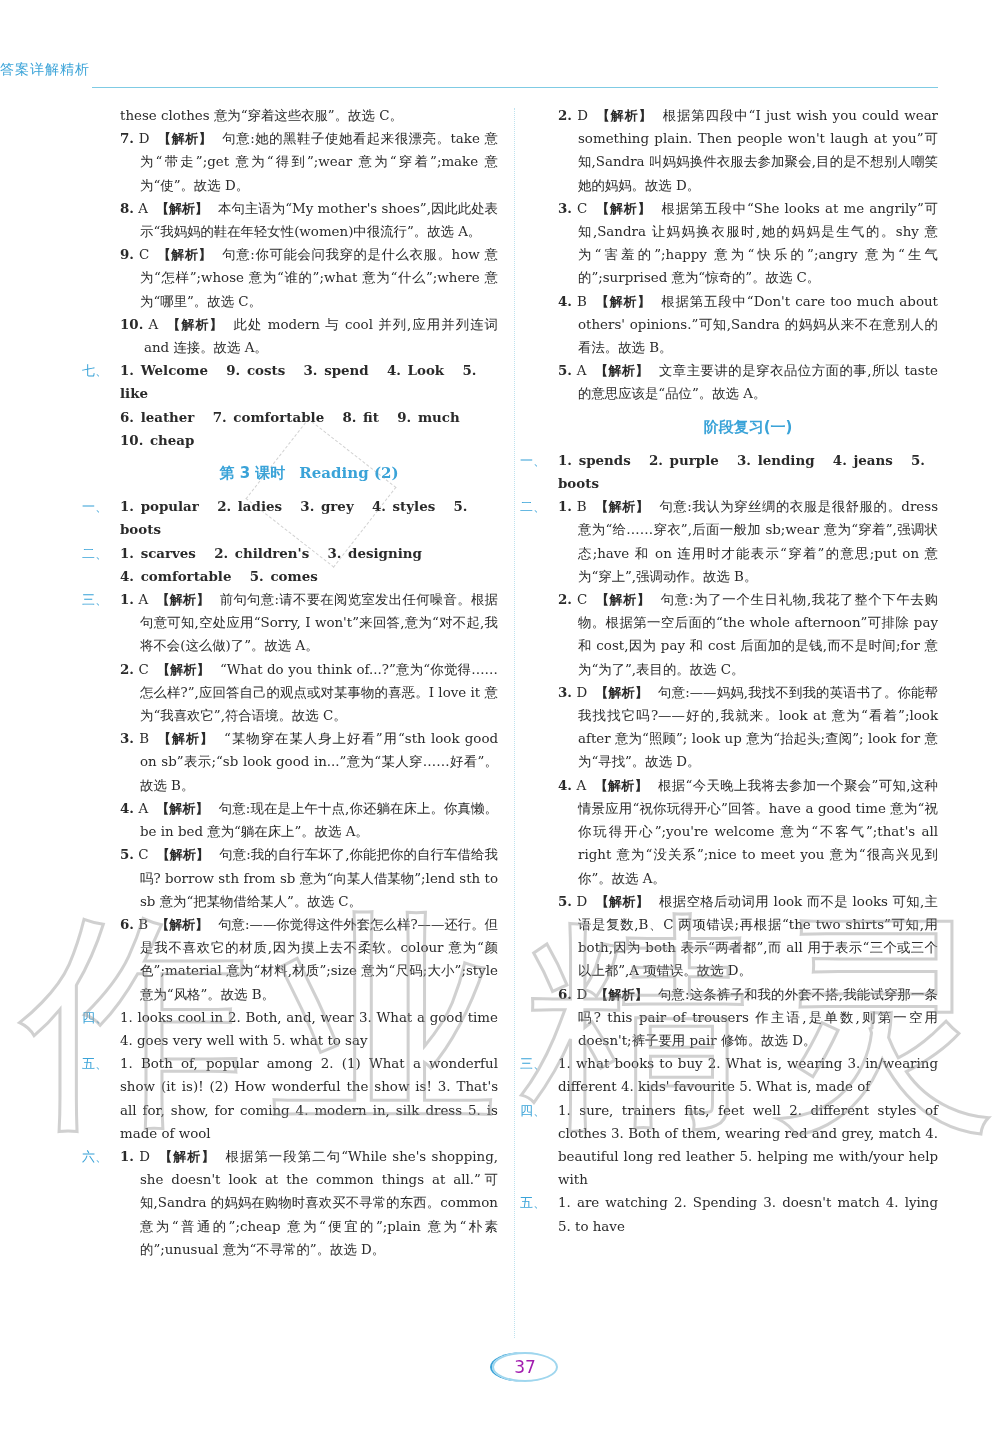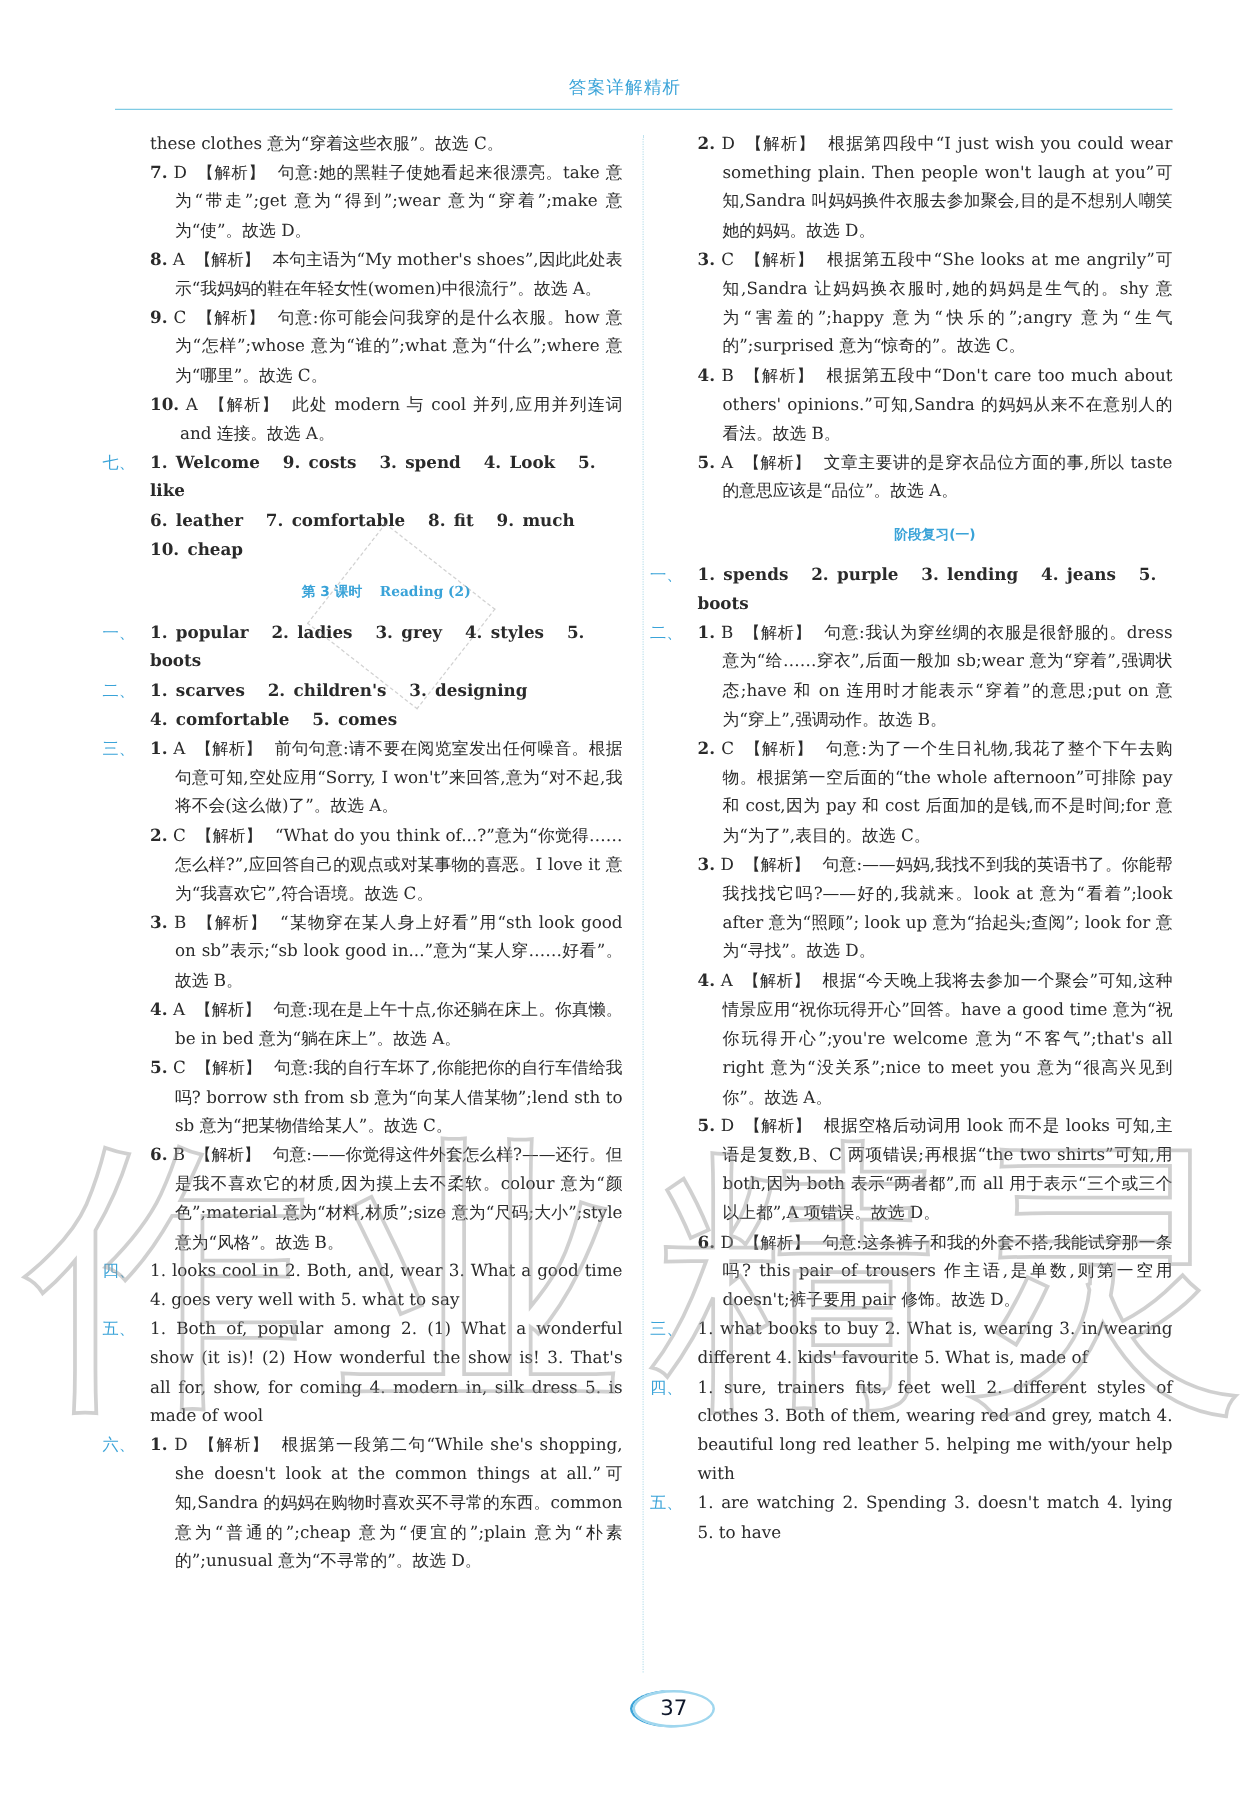"答案详解精析" .header-title { text-align: center -> left }
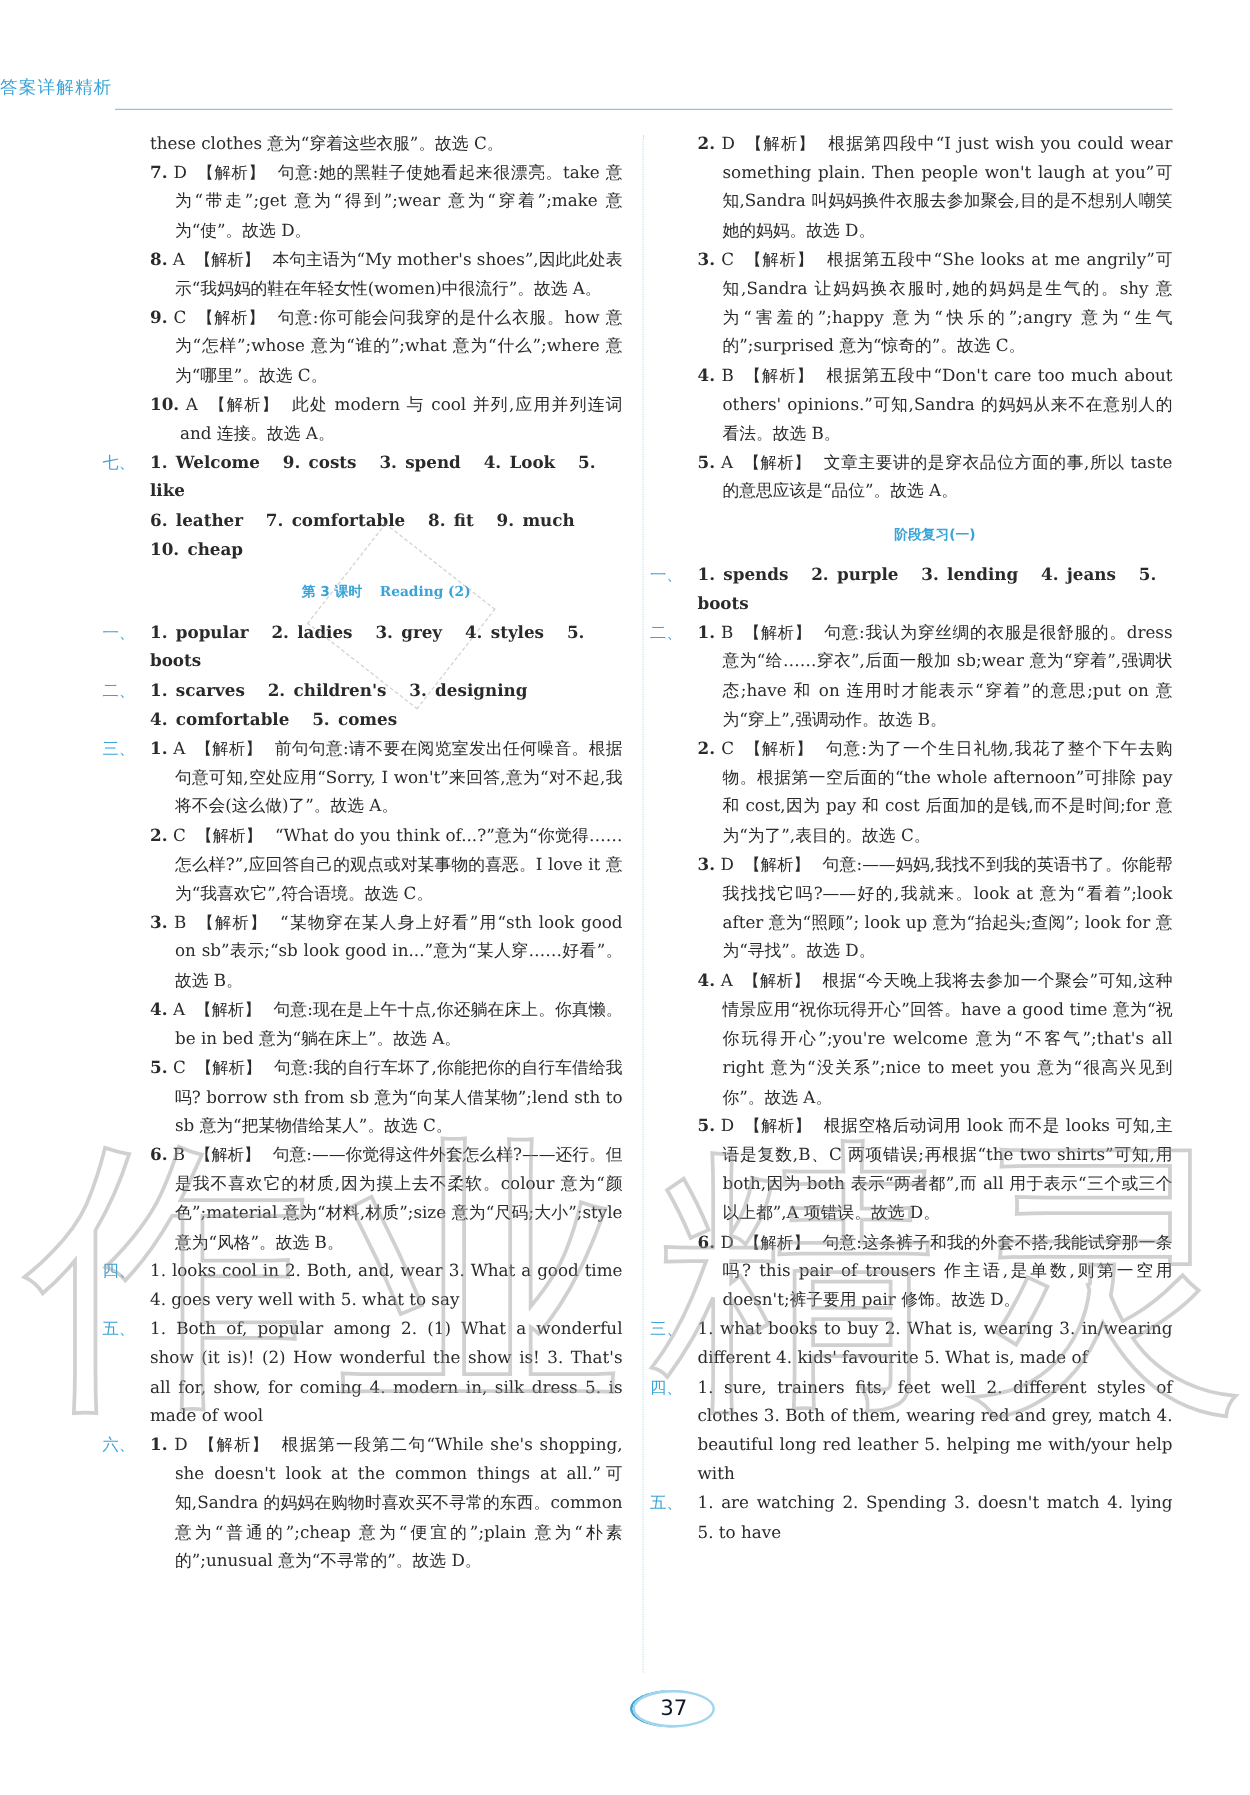"【解析】" .tag { font-weight: normal -> bold }
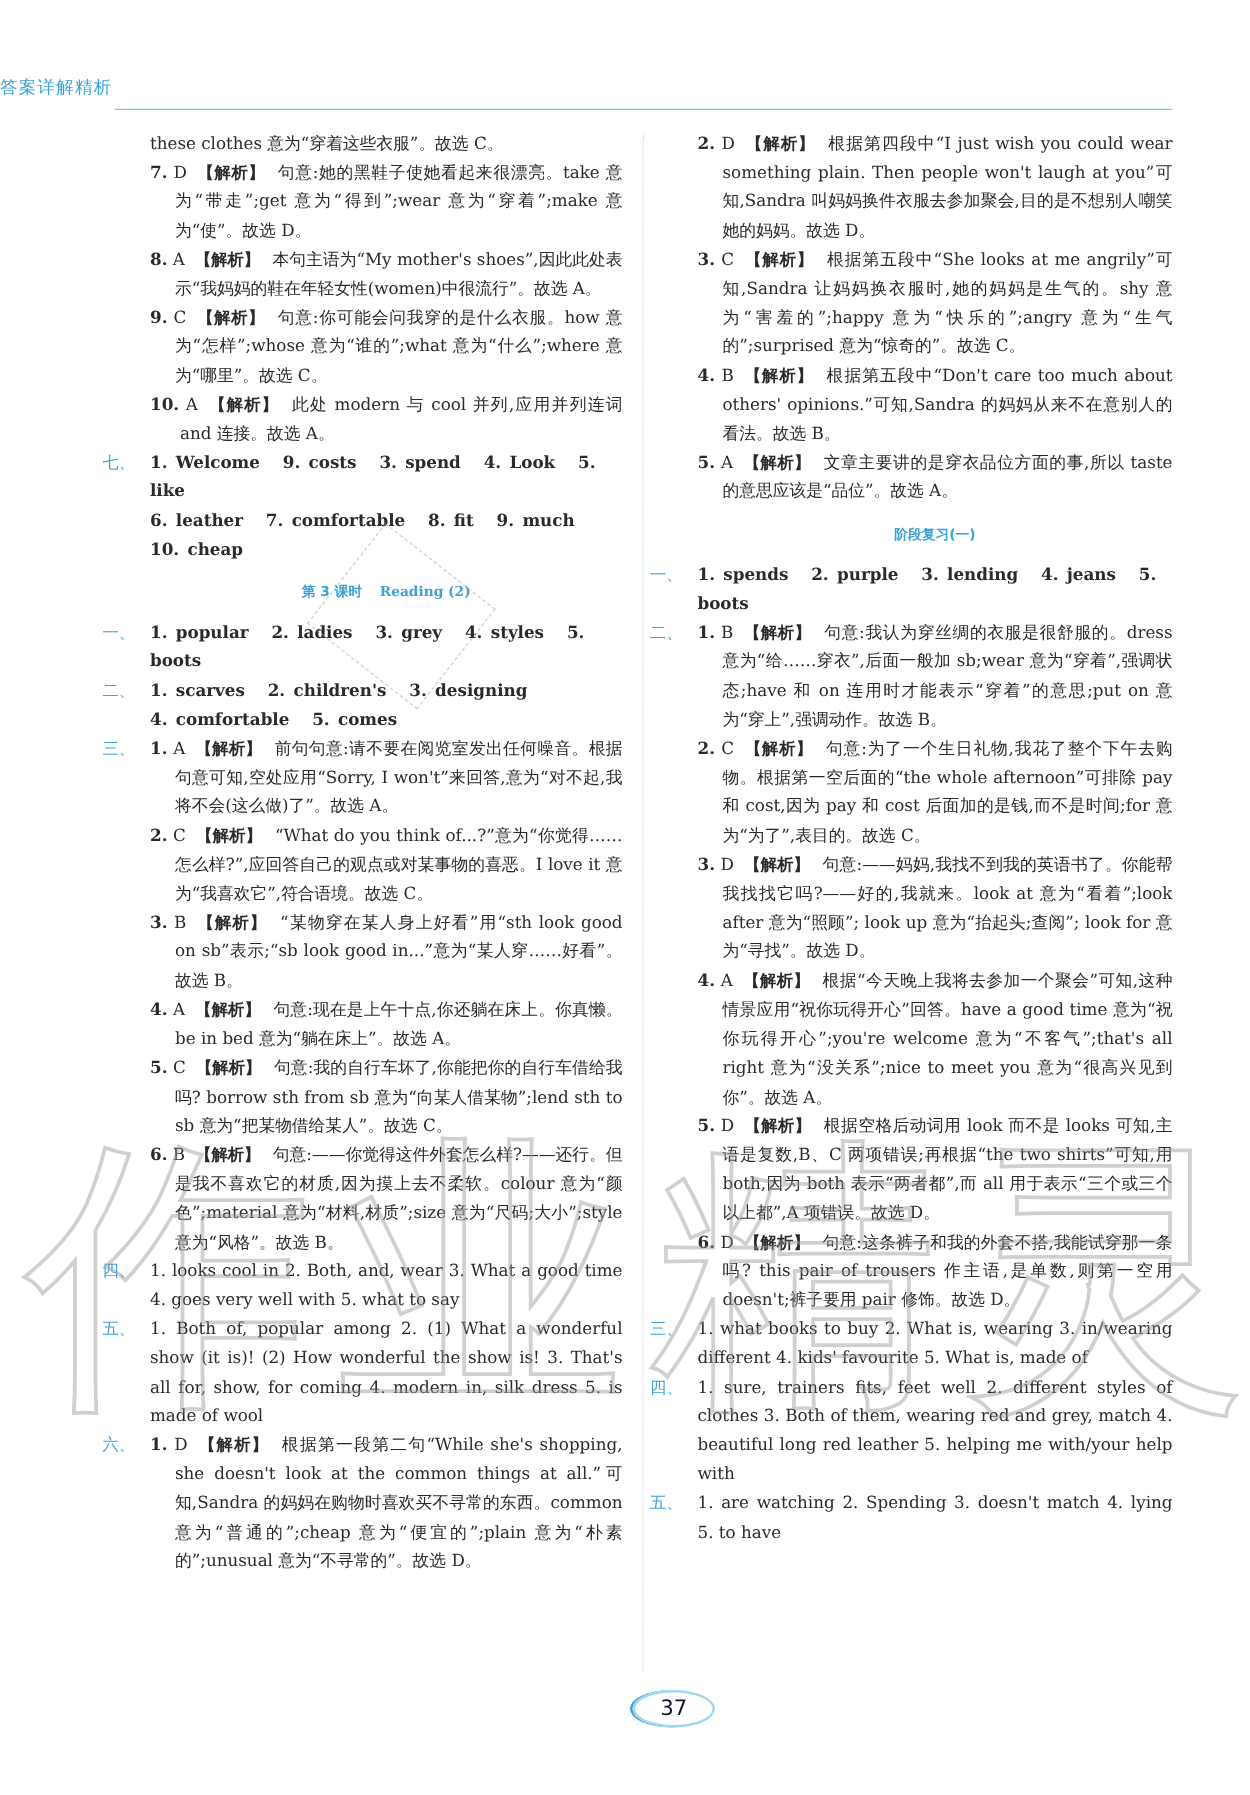"阶段复习(一)" .section-heading { font-size: 11px -> 15px }
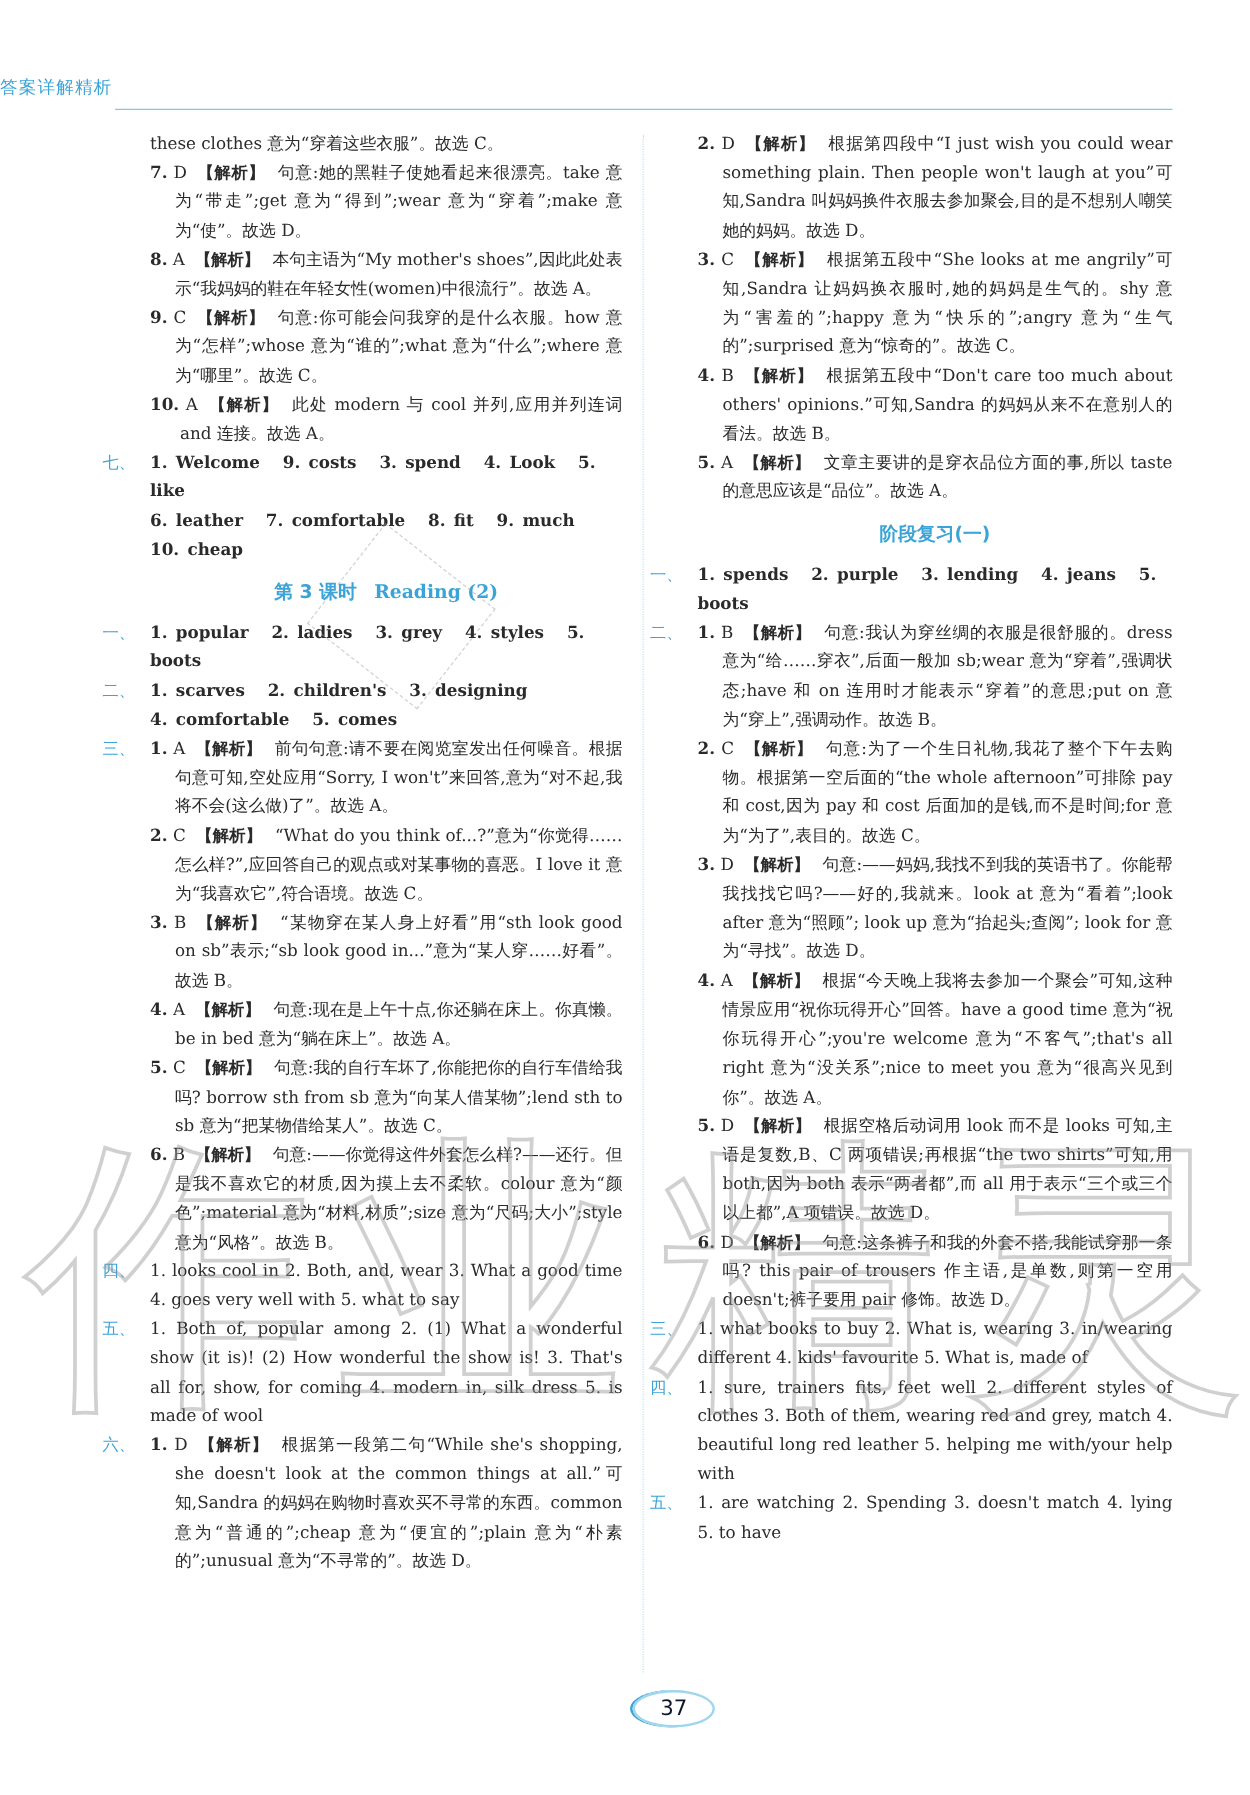"37" .page-number { color: #0f172a -> #a21caf; left: 506px -> 492px }
